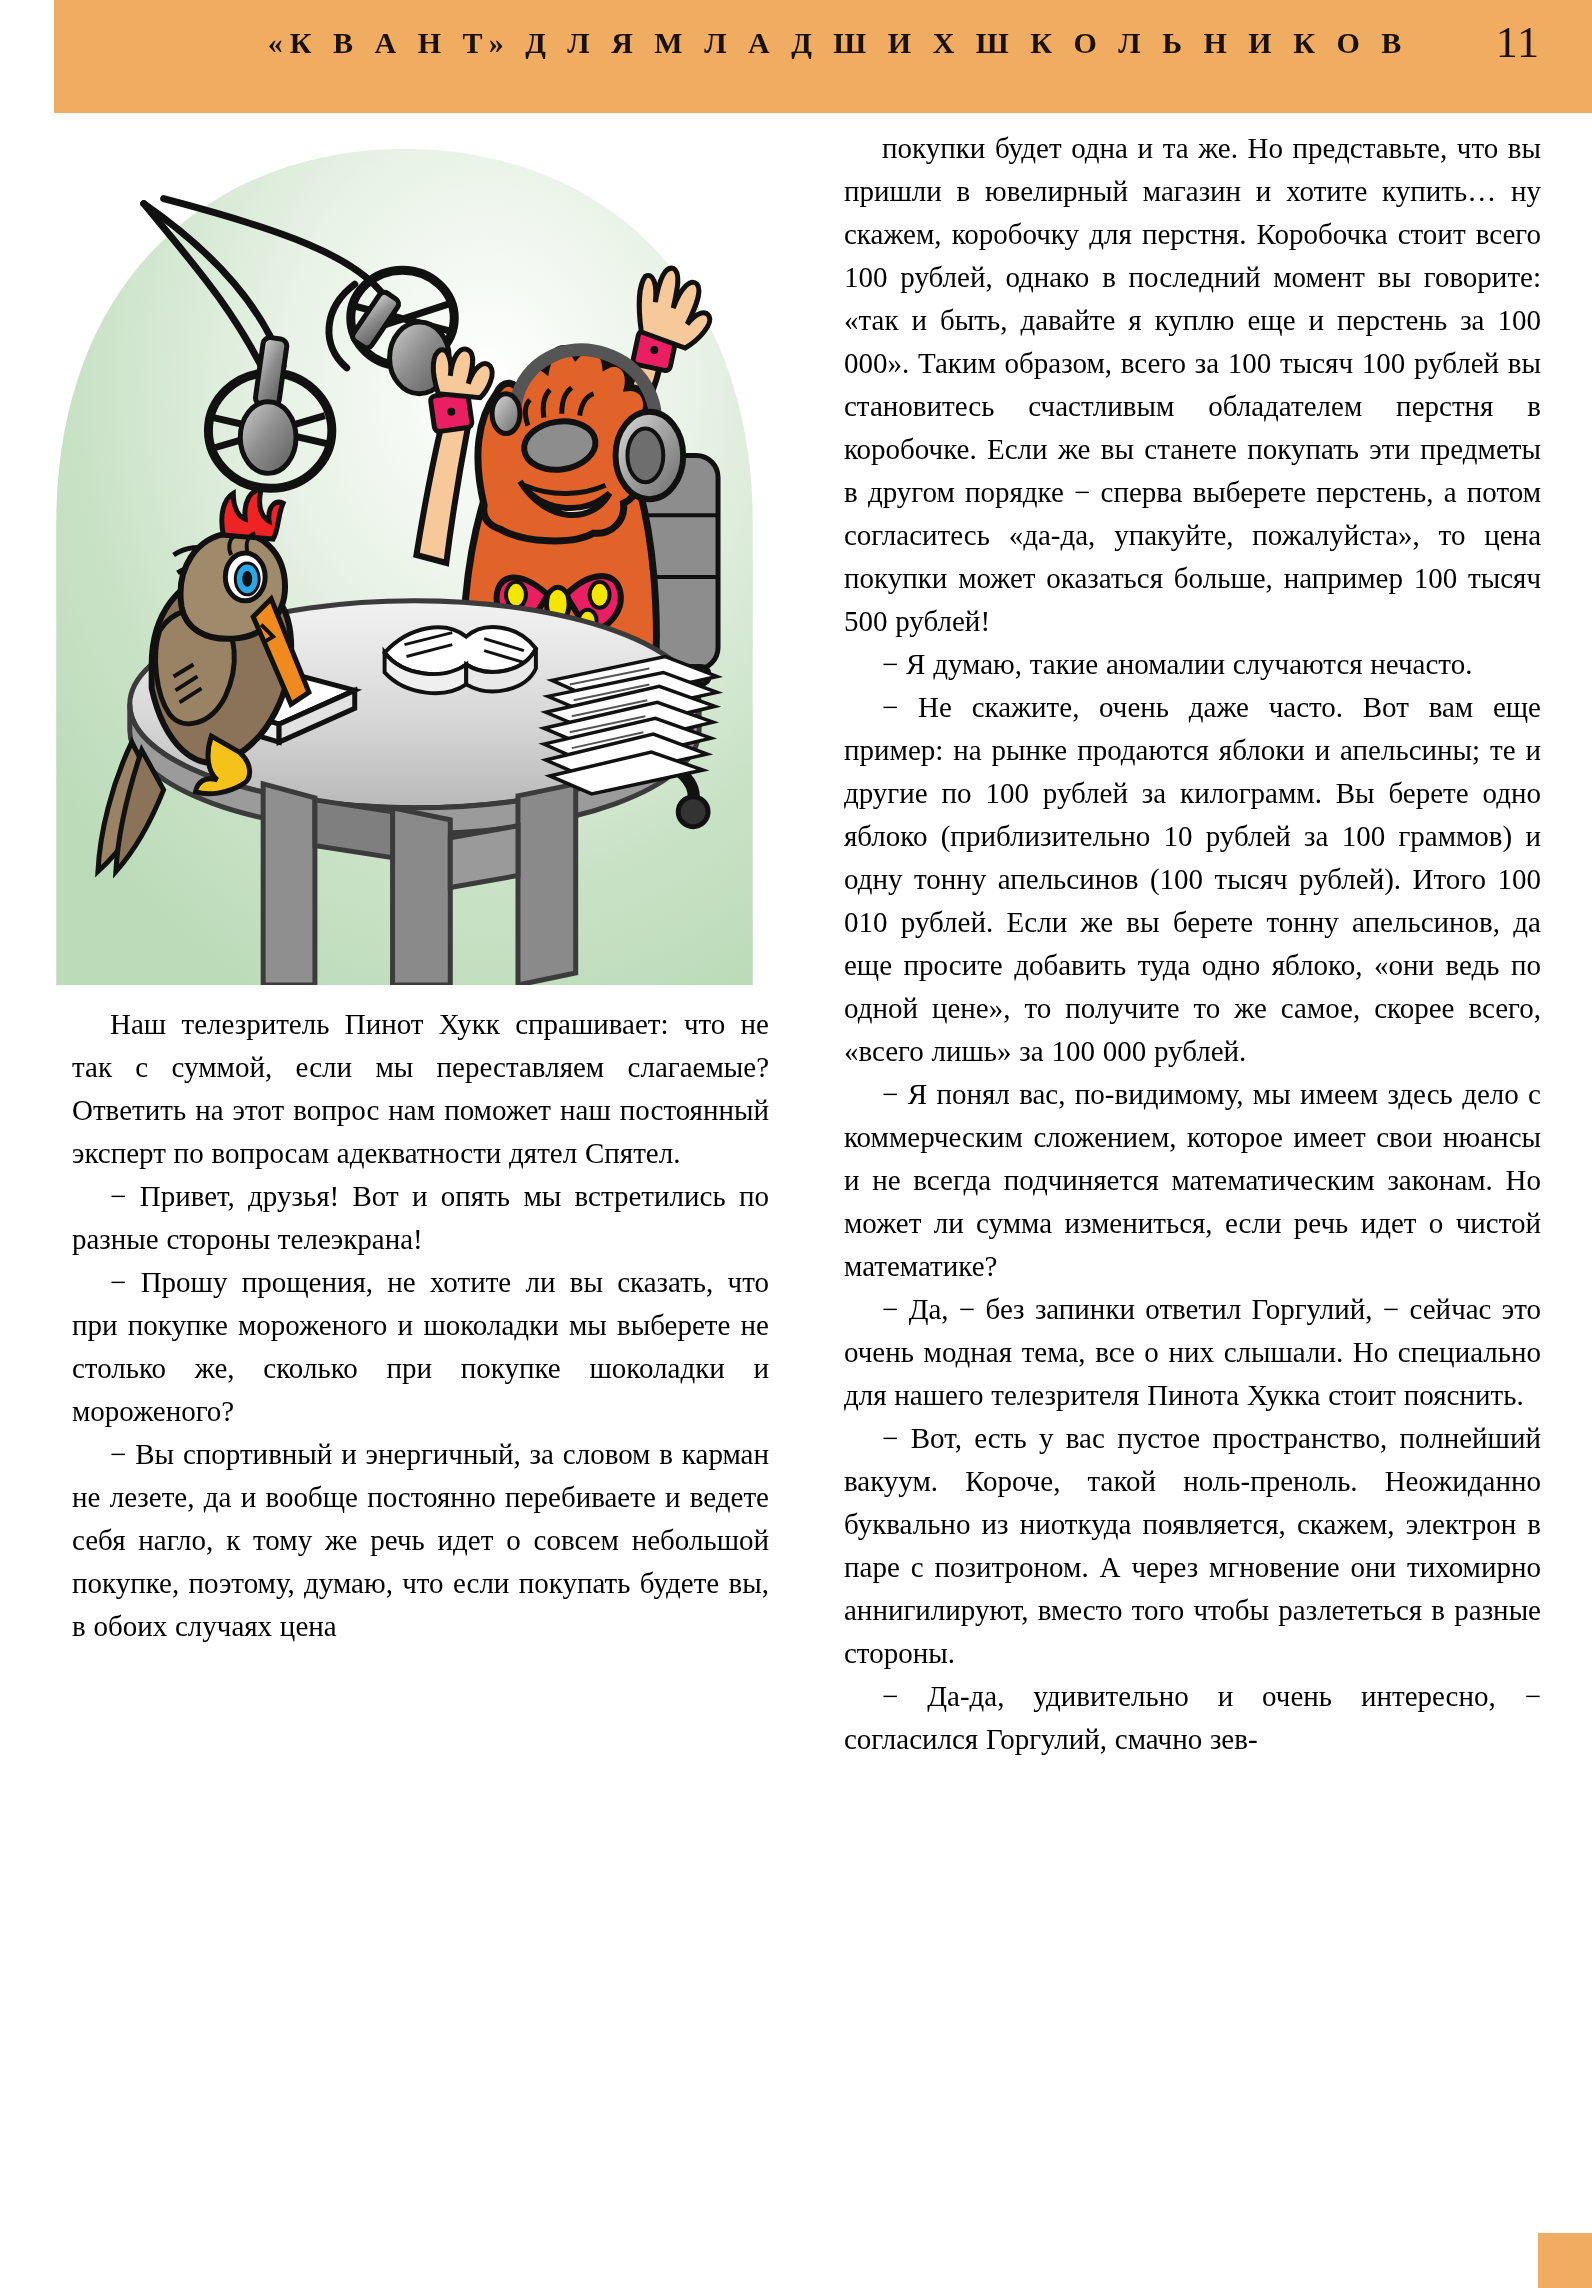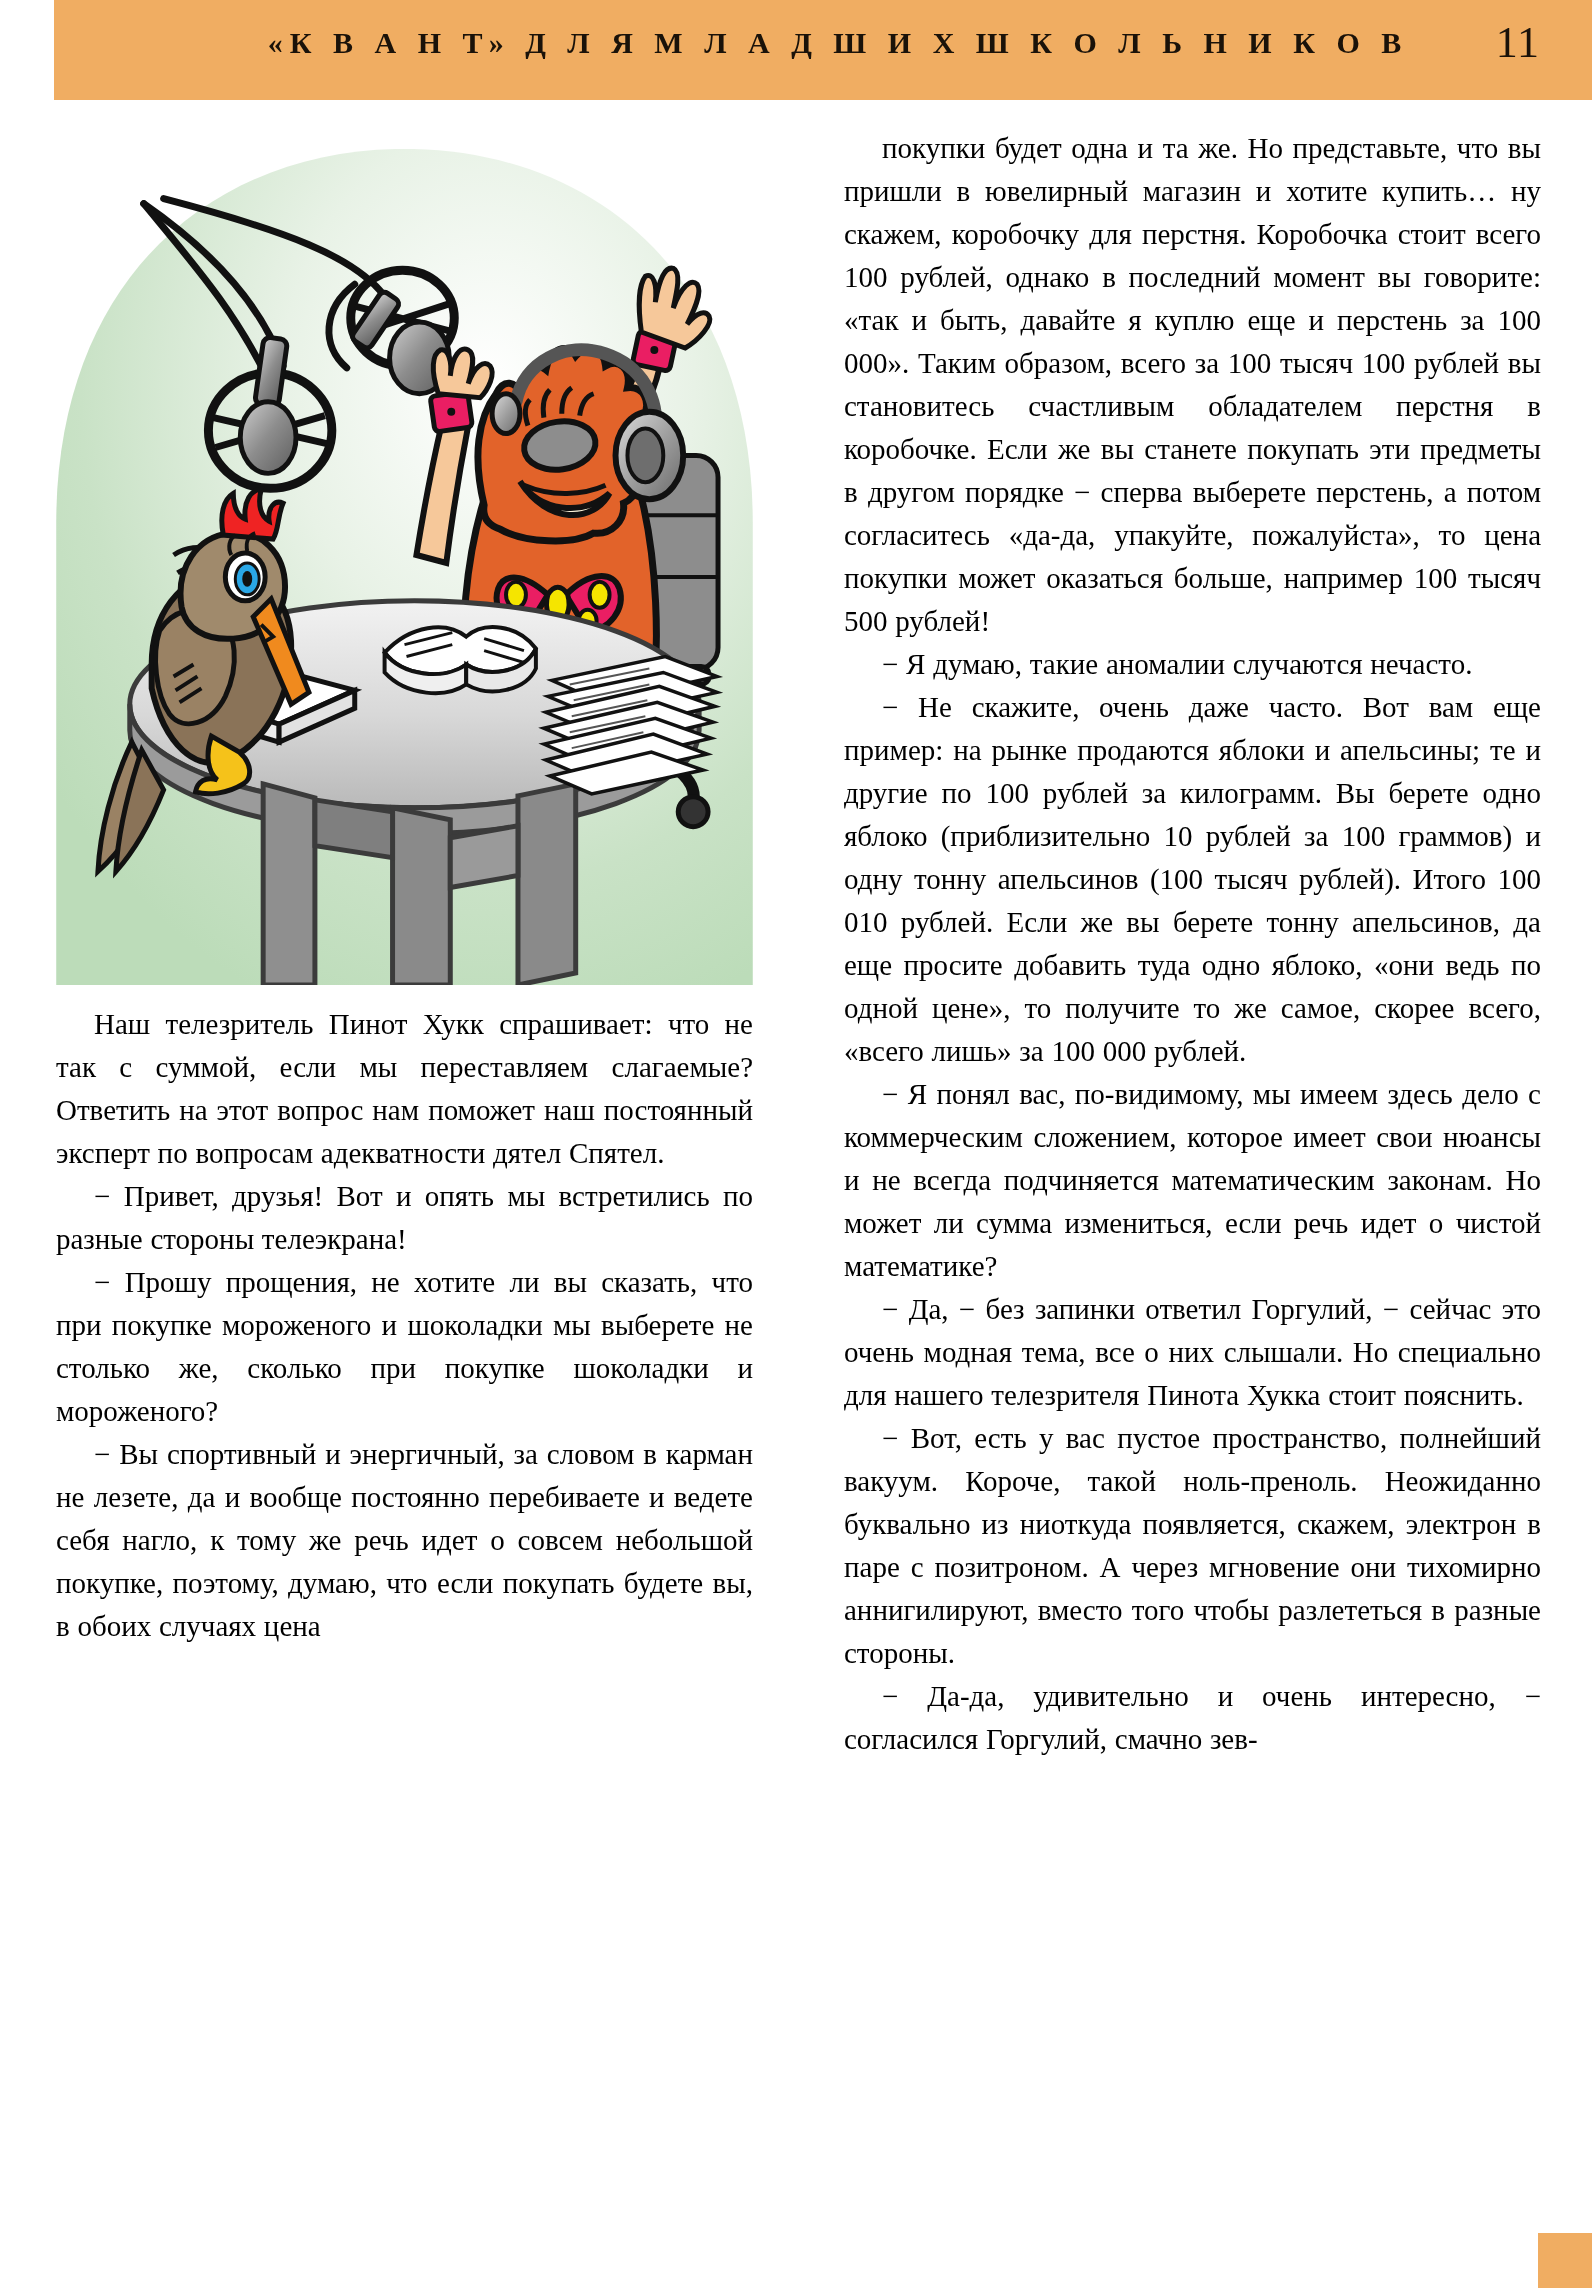"«К В А Н Т»" .header-band { height: 100px -> 113px }
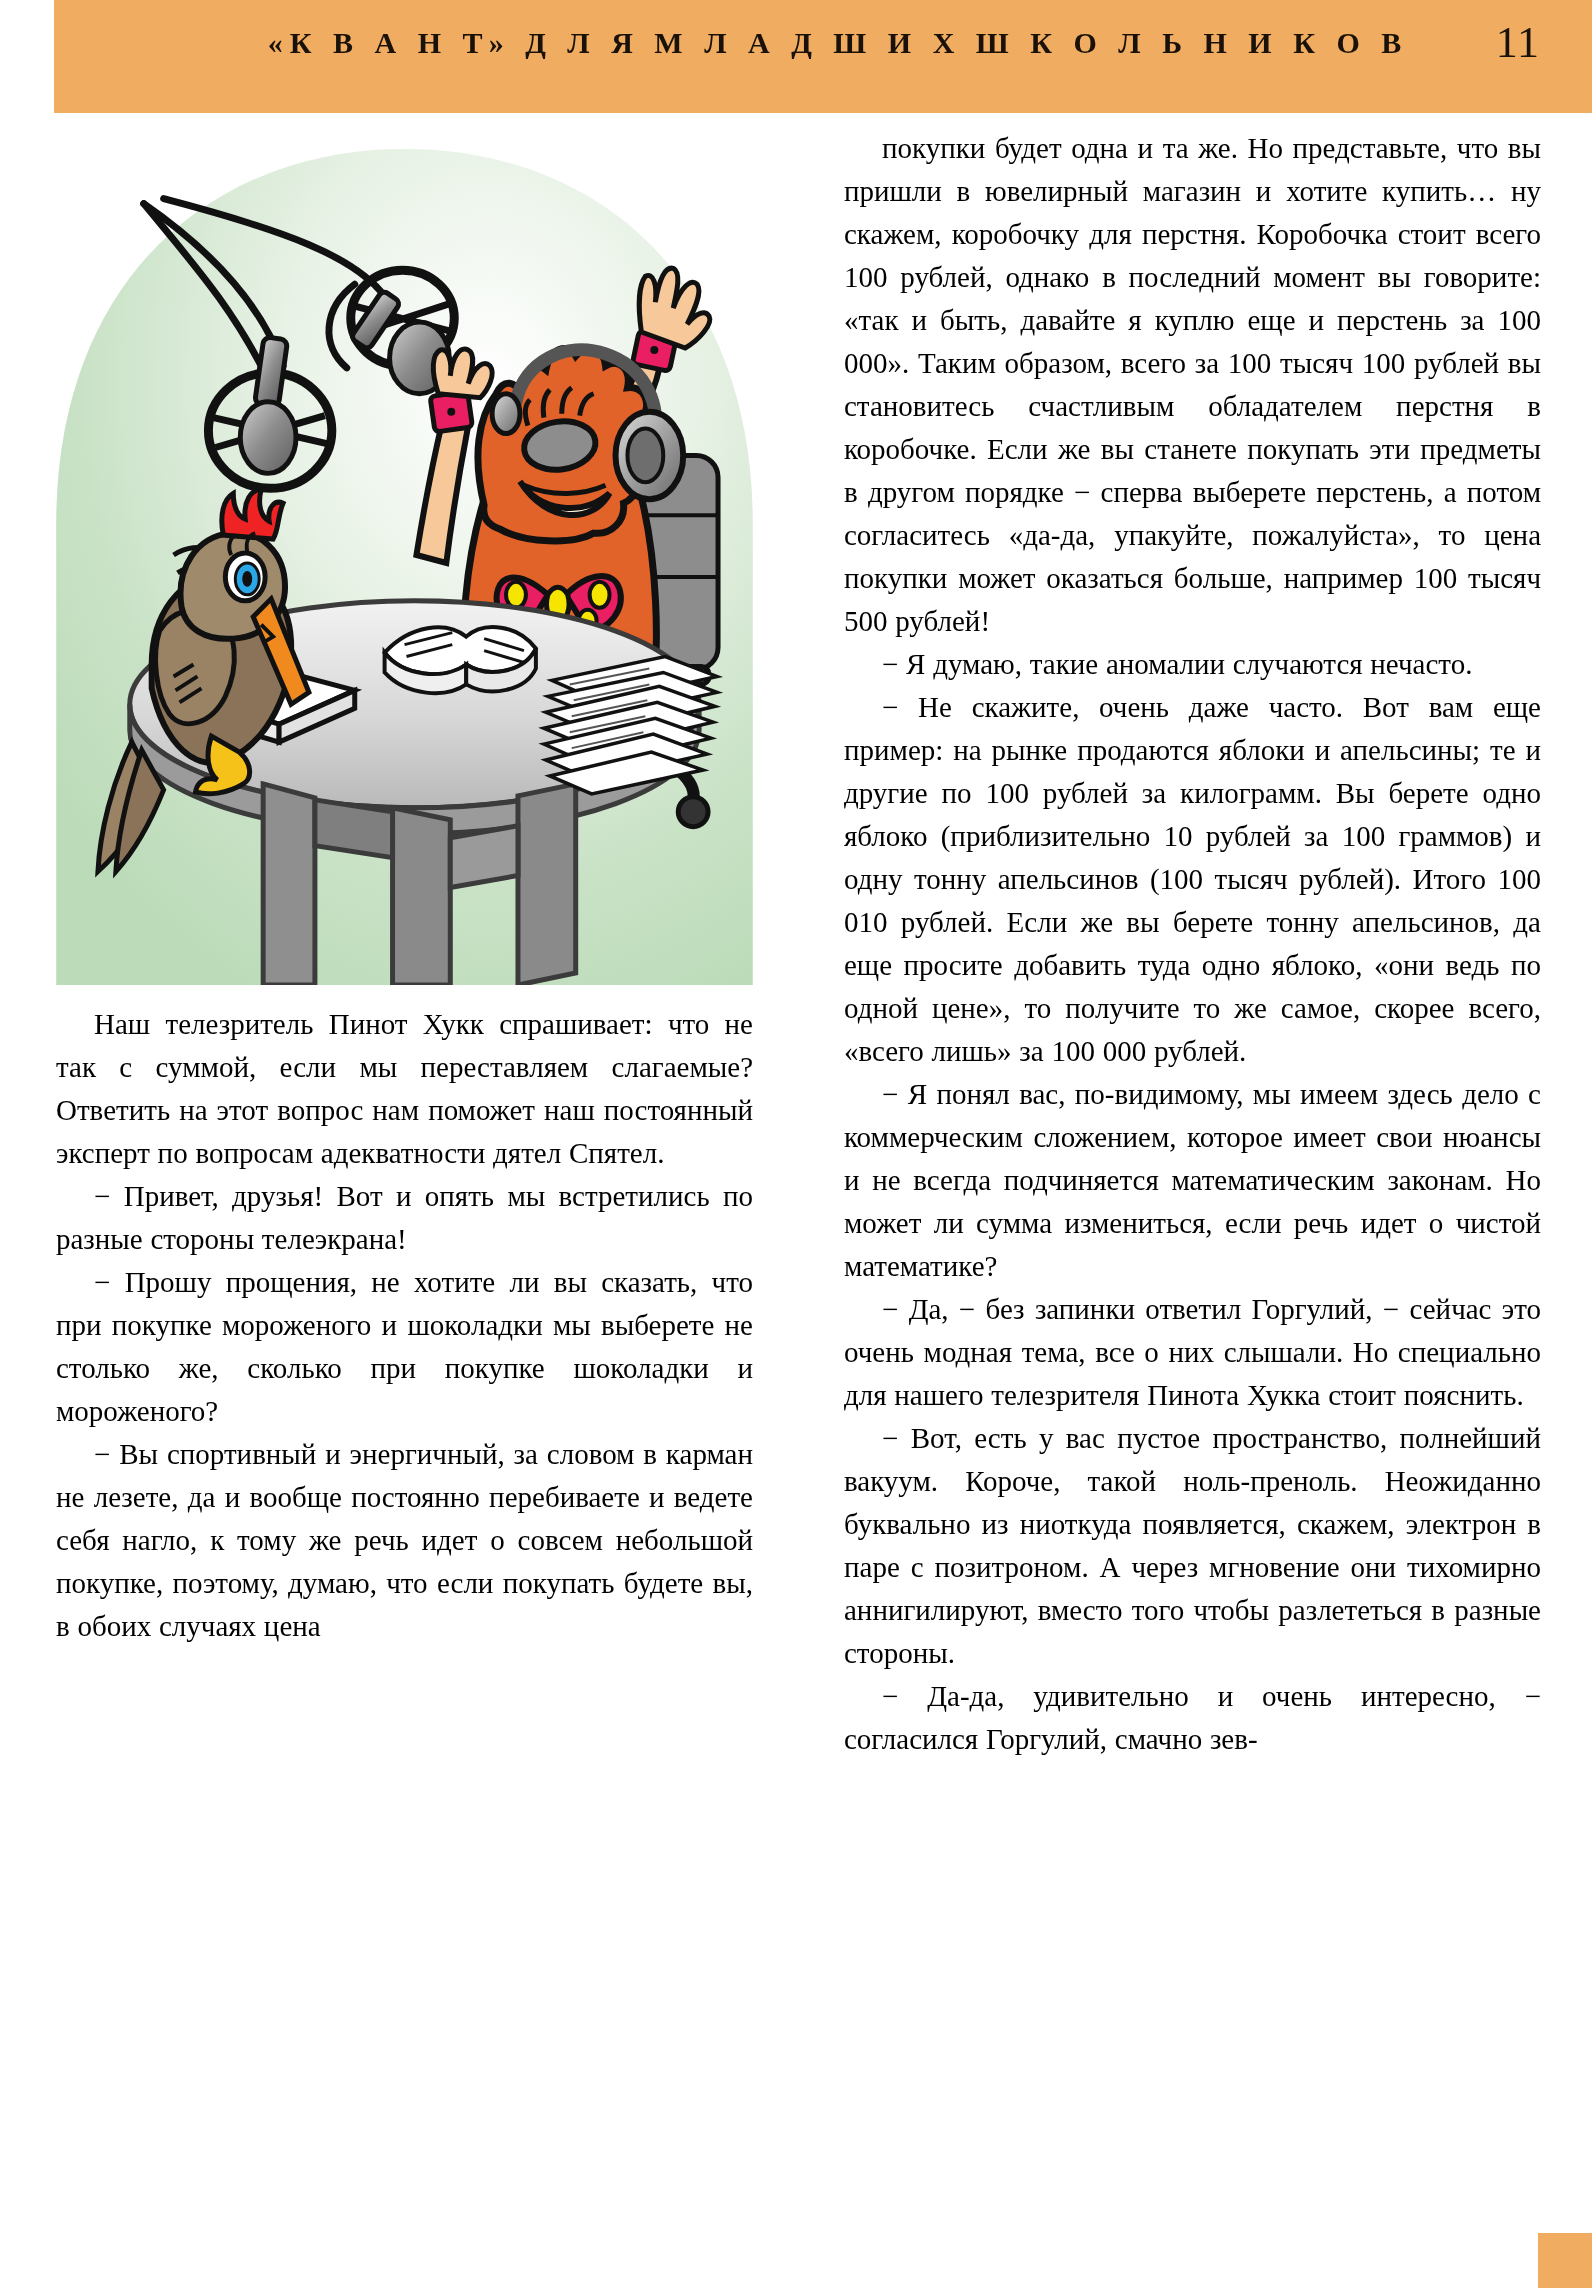"Наш телезритель Пинот Хукк спрашивает:" .text-left-block { left: 56px -> 72px }
